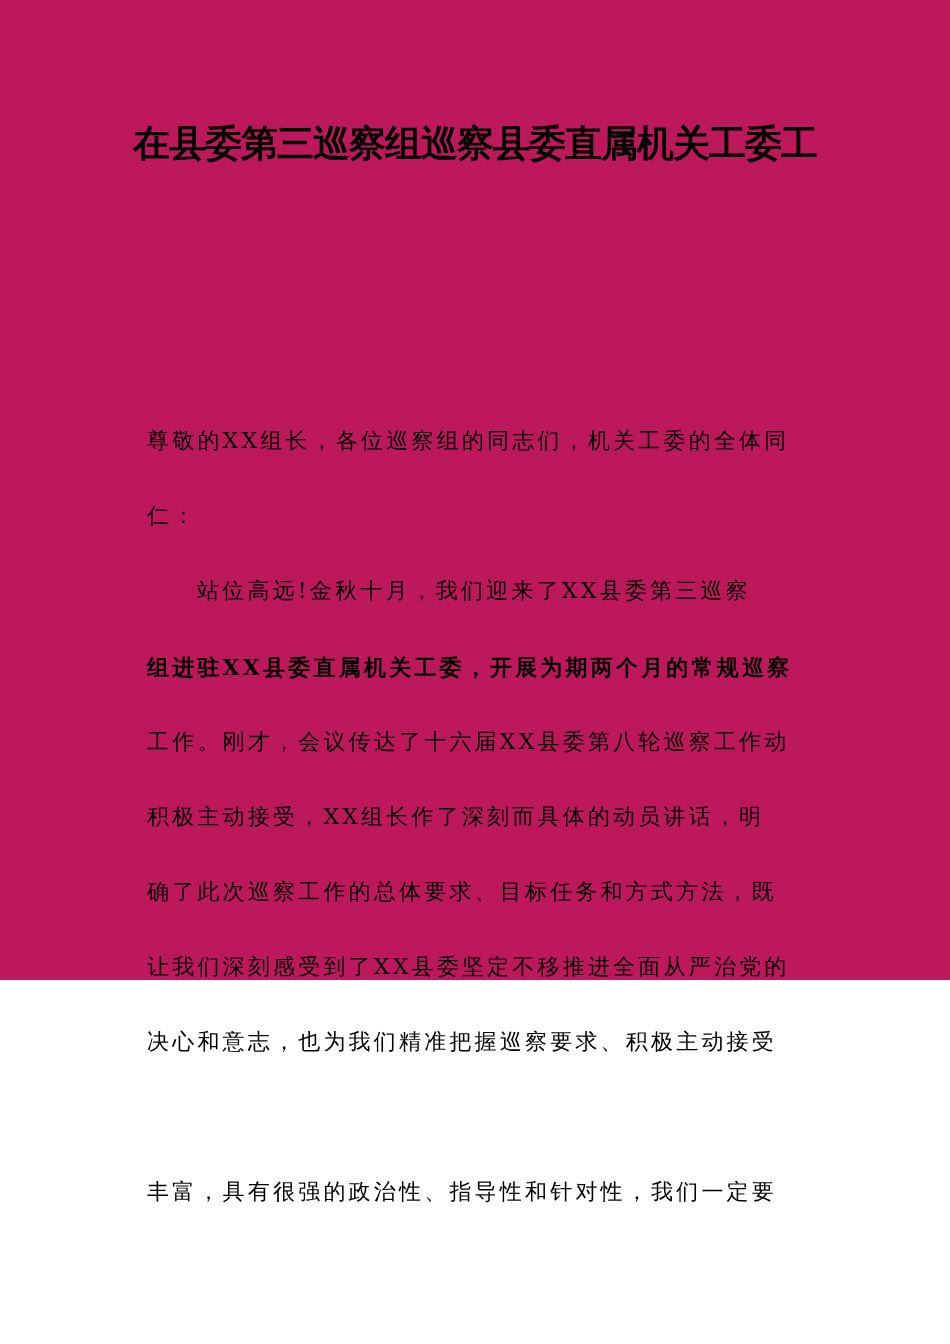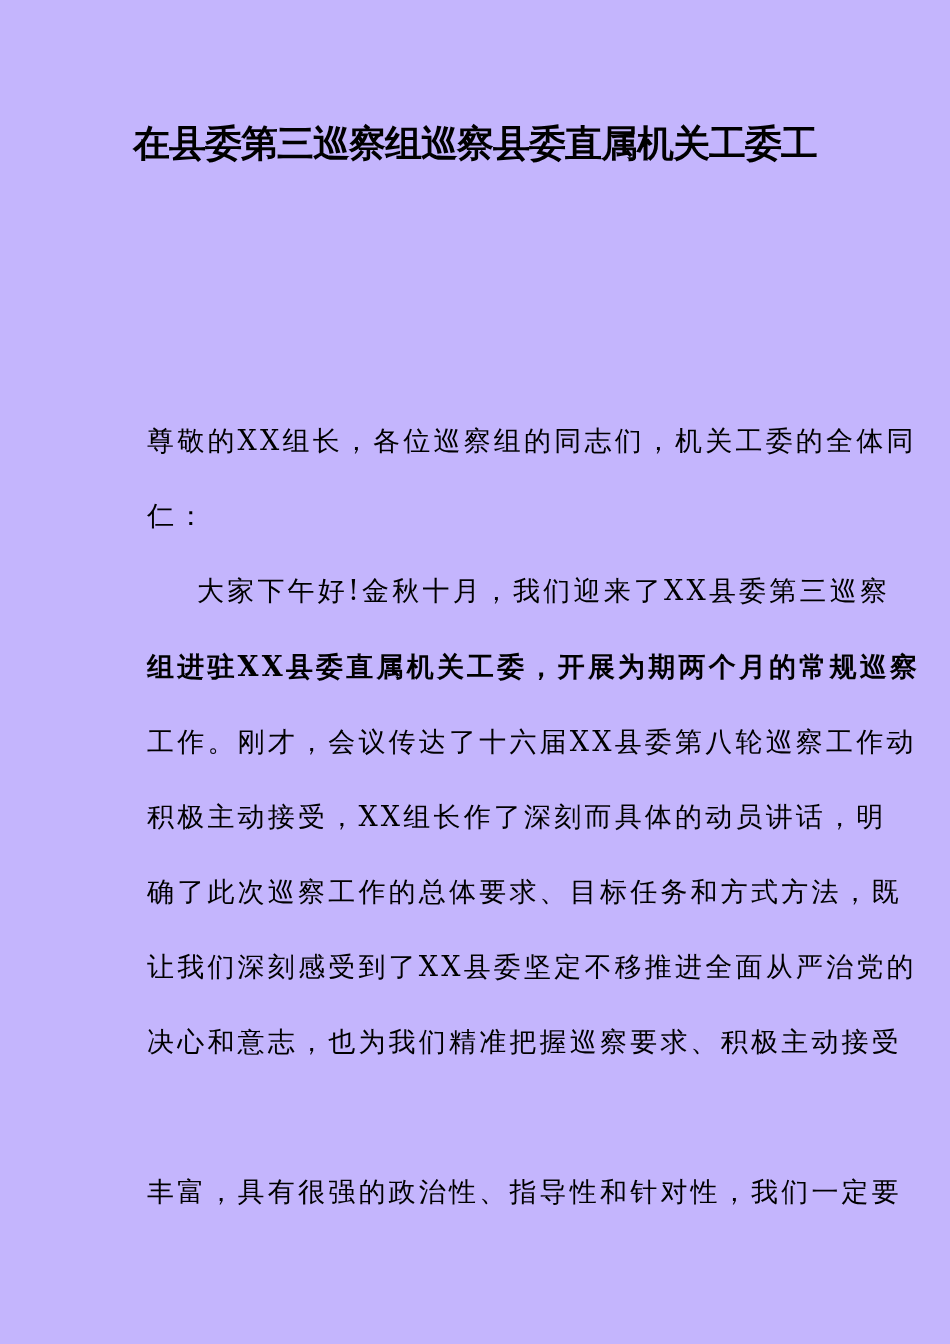"在县委第三巡察组巡察县委直属机关工委工" .page { background: #c4b5fd -> #be185d; height: 1344px -> 980px }
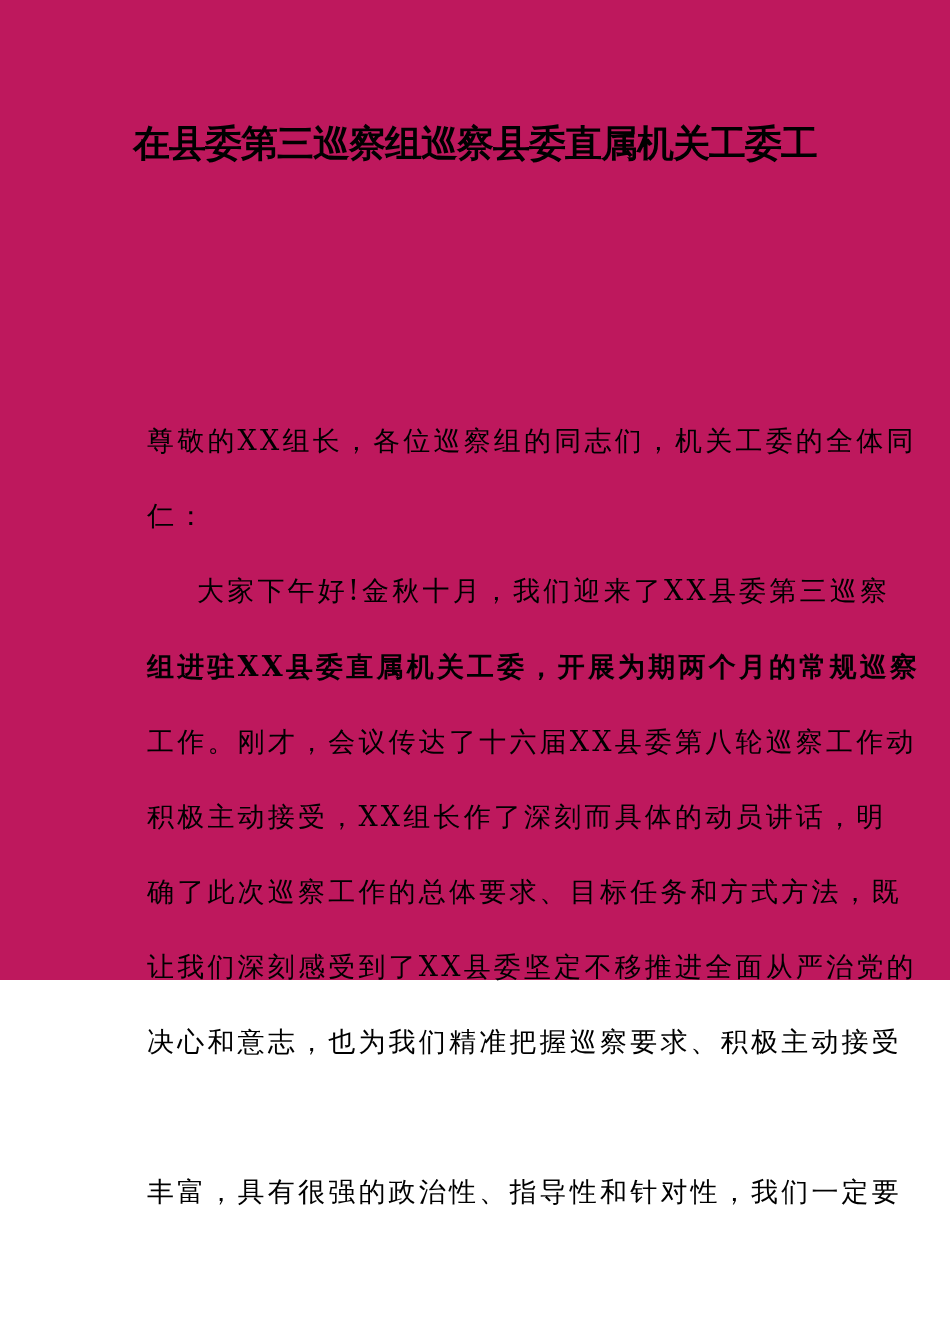"尊敬的XX组长，各位巡察组的同志们，机关工委的全体同" .body-line { font-size: 27px -> 22px }
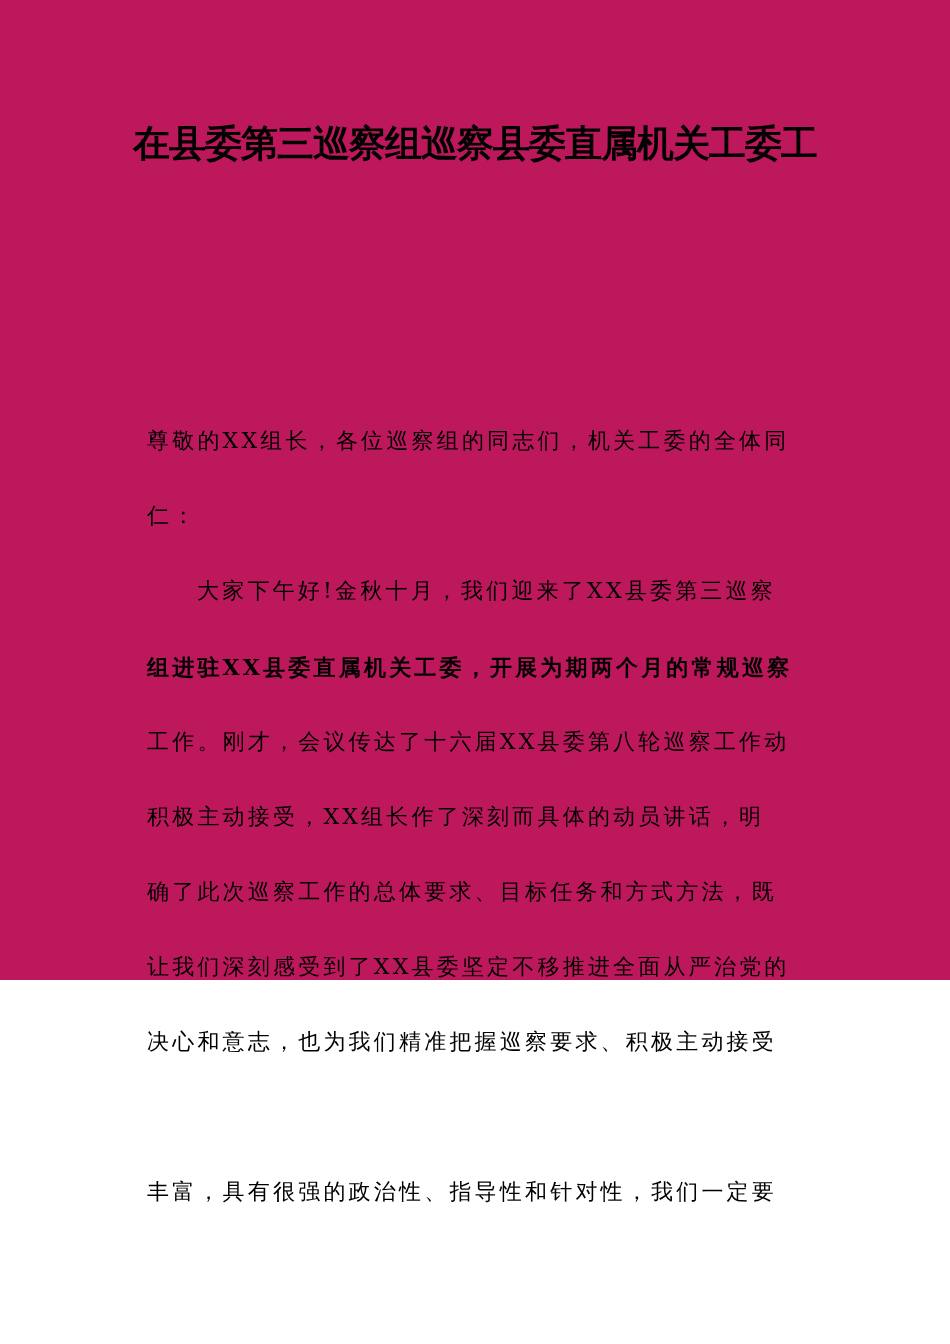"大家下午好!金秋十月，我们迎来了XX县委第三巡察" div.body-line { text: 大家下午好 -> 站位高远 }
